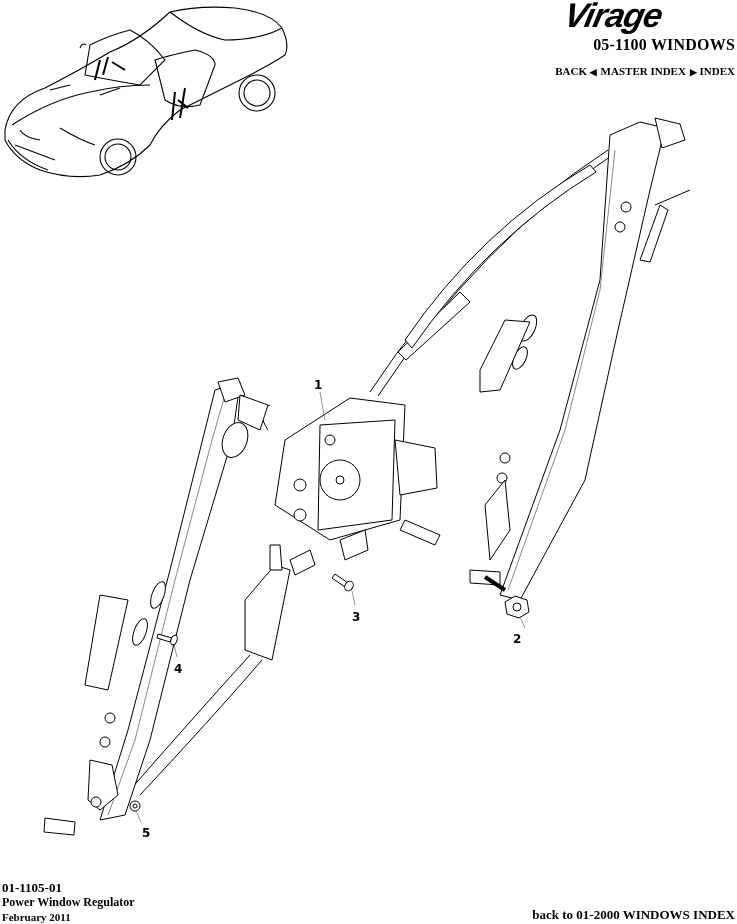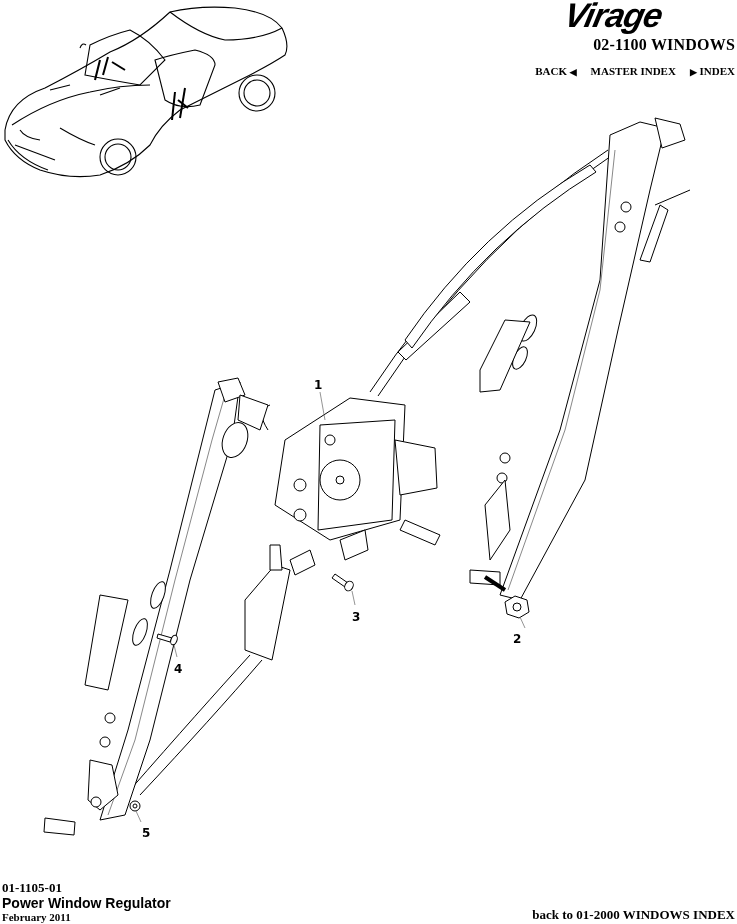"02-1100 WINDOWS" div.section-title { text: 02-1100 -> 05-1100 }
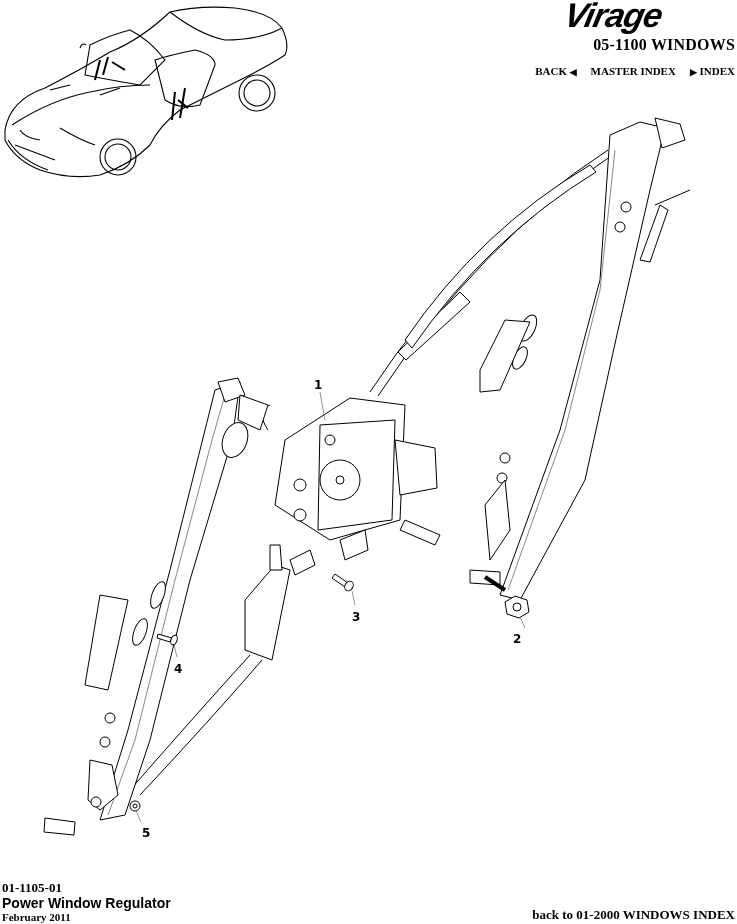"BACK ◀" .nav { gap: 14px -> 4px }
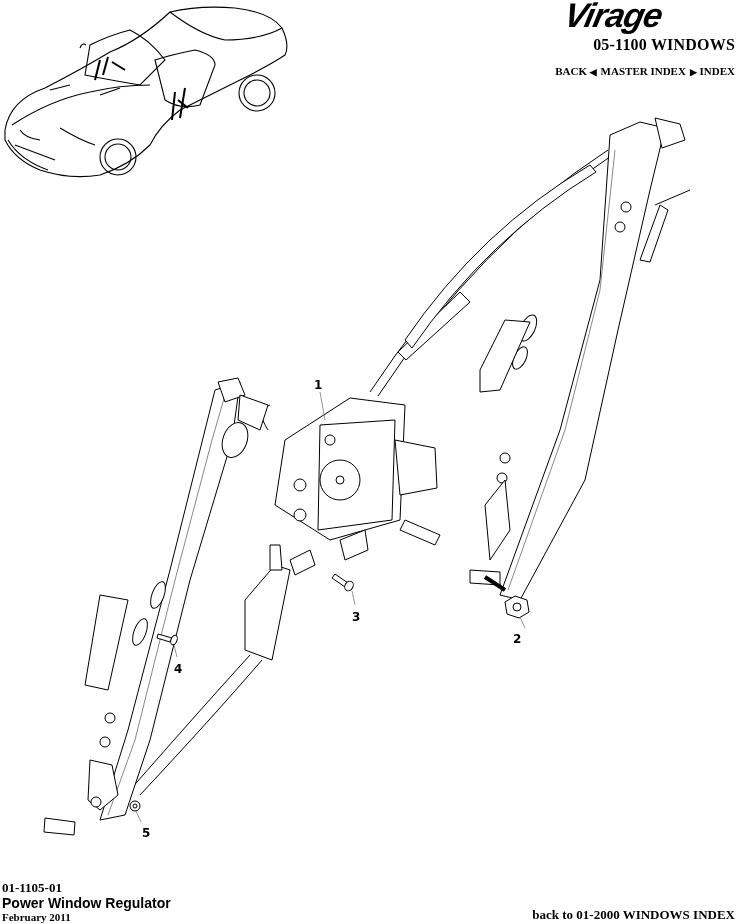"Power Window Regulator" .footer-name { font-family: Liberation Sans, sans-serif -> Liberation Serif, serif; font-size: 14px -> 12px }
